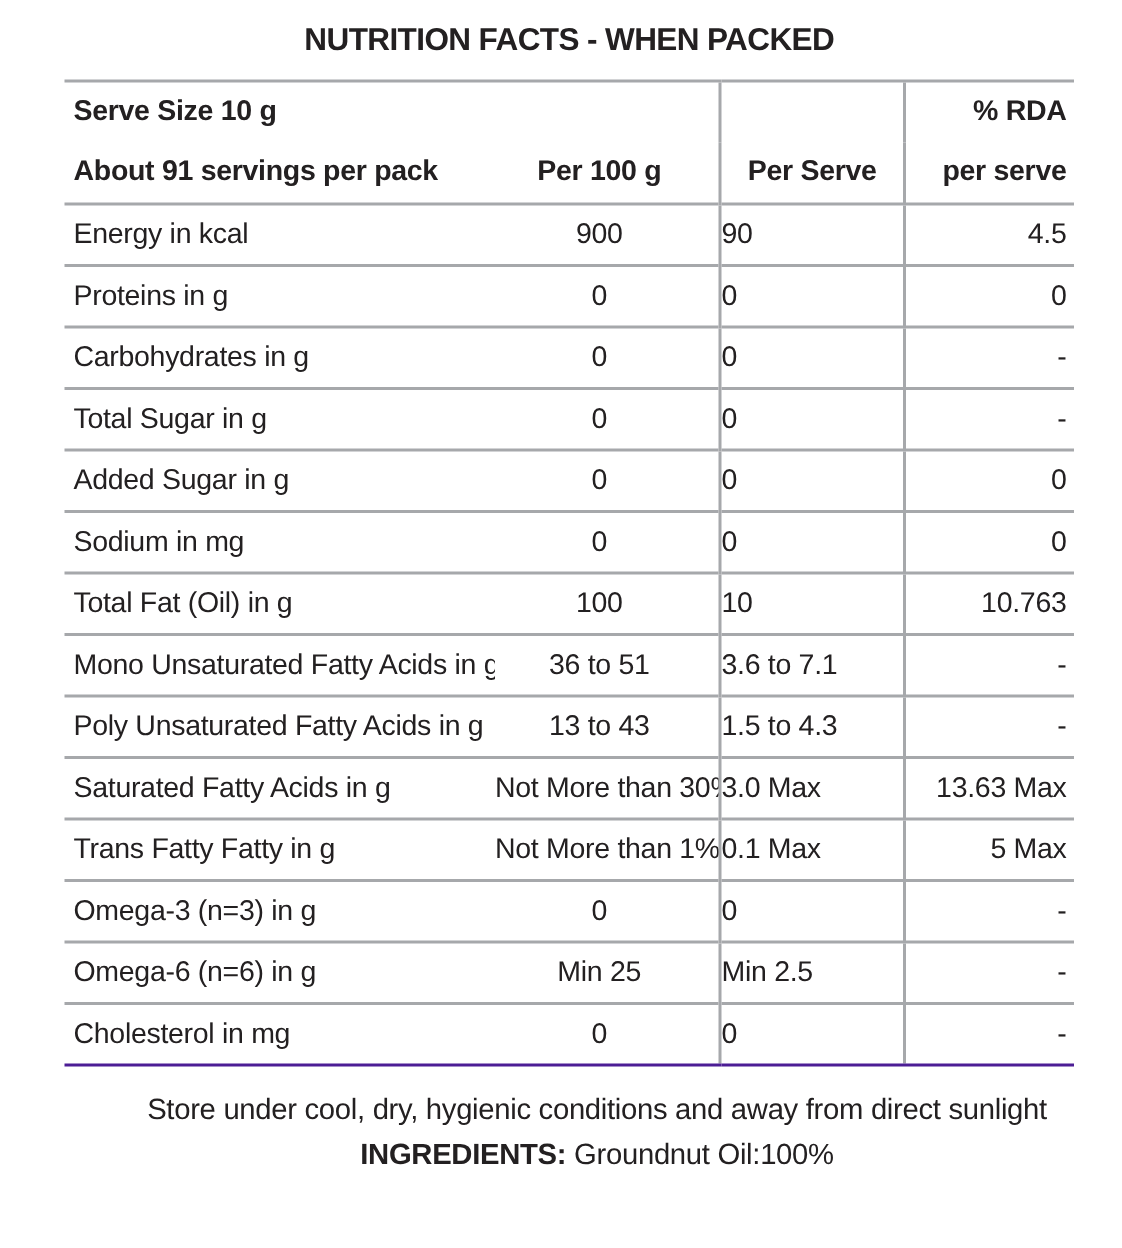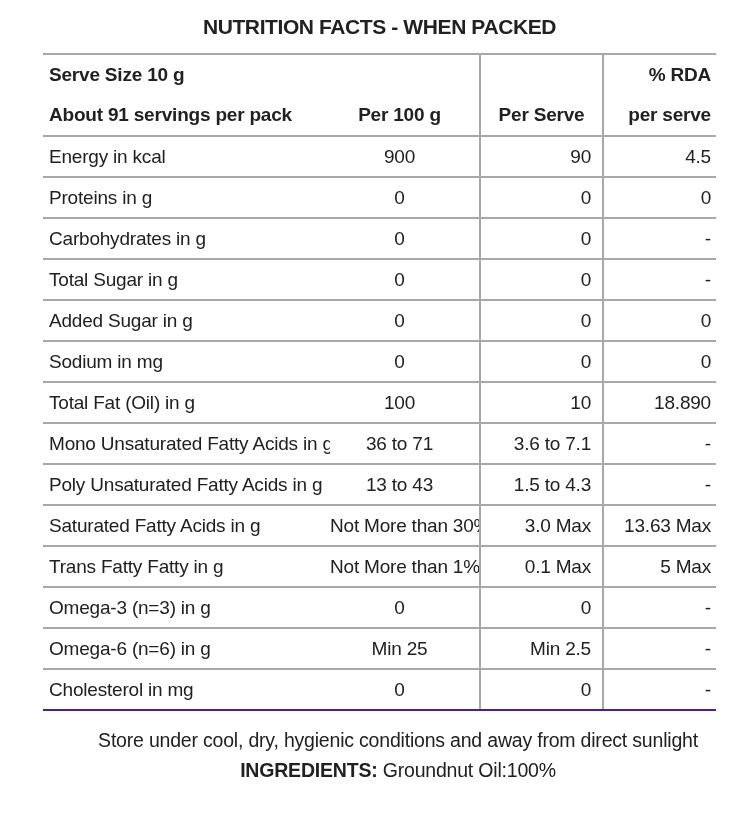"90" .c-serve { text-align: right -> left }
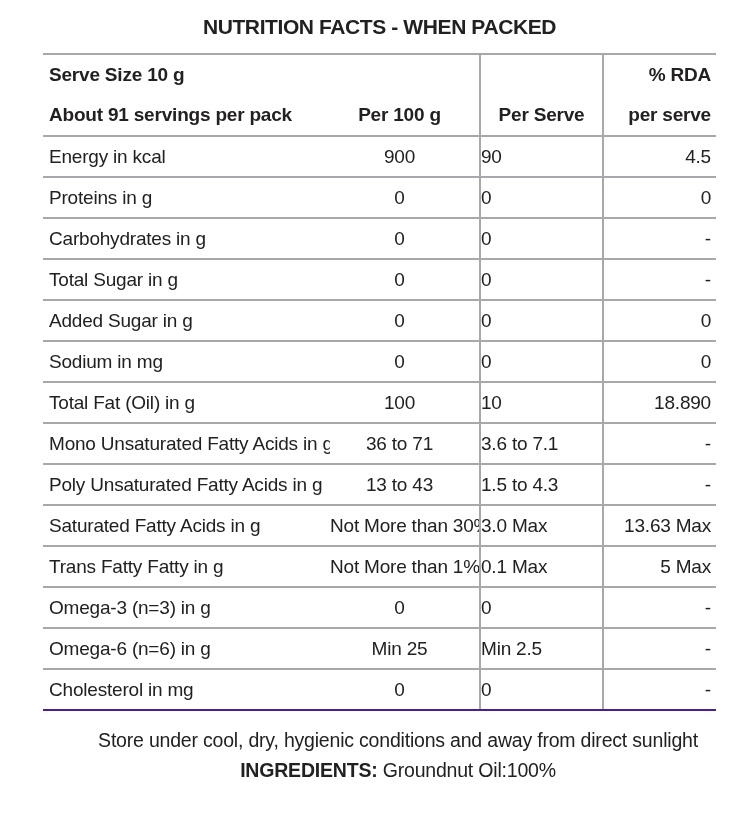"18.890" td.b-left { text: 18.890 -> 10.763 }
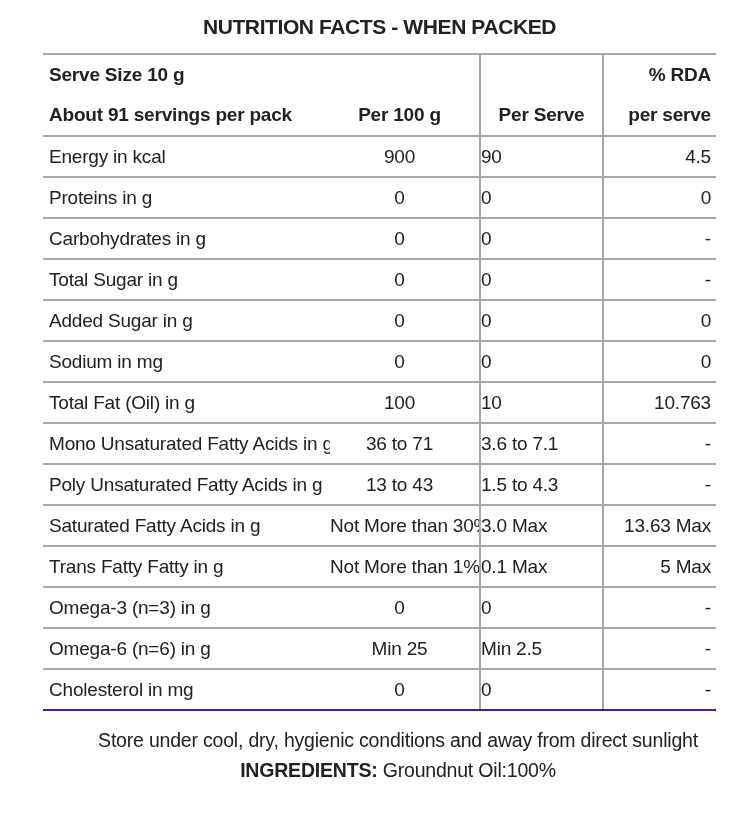"36 to 71" td.c-per100 { text: 71 -> 51 }
